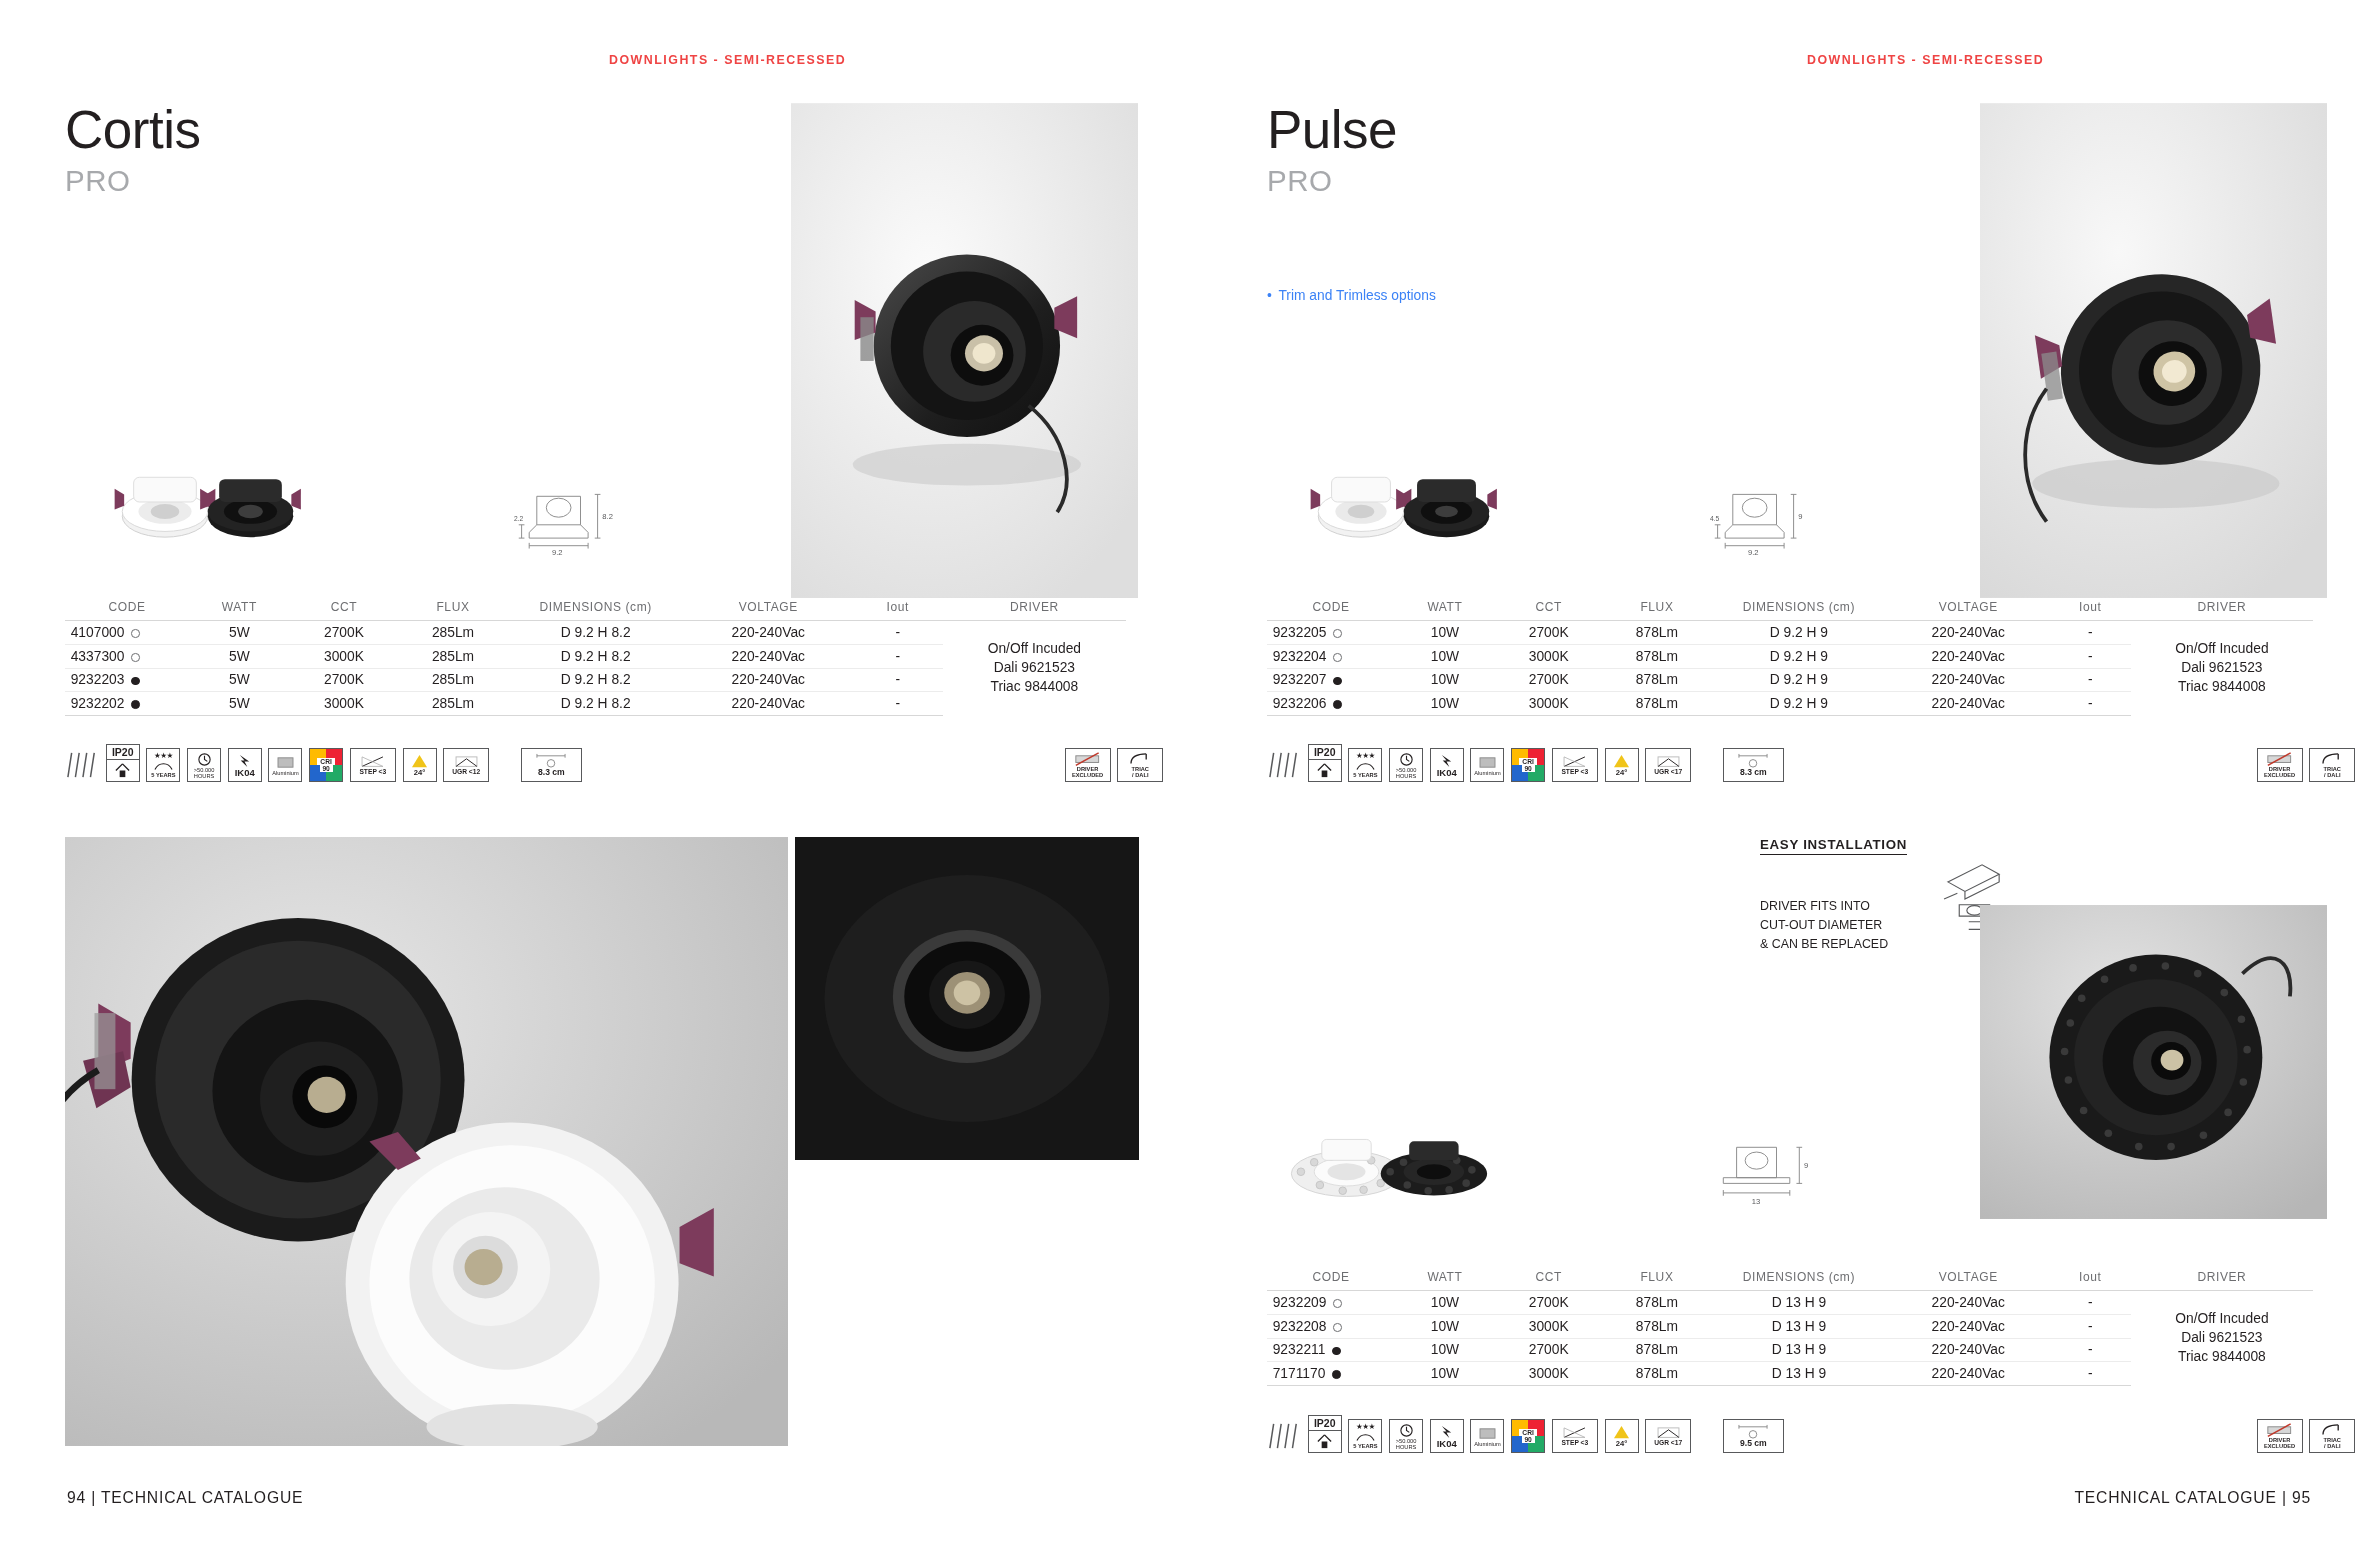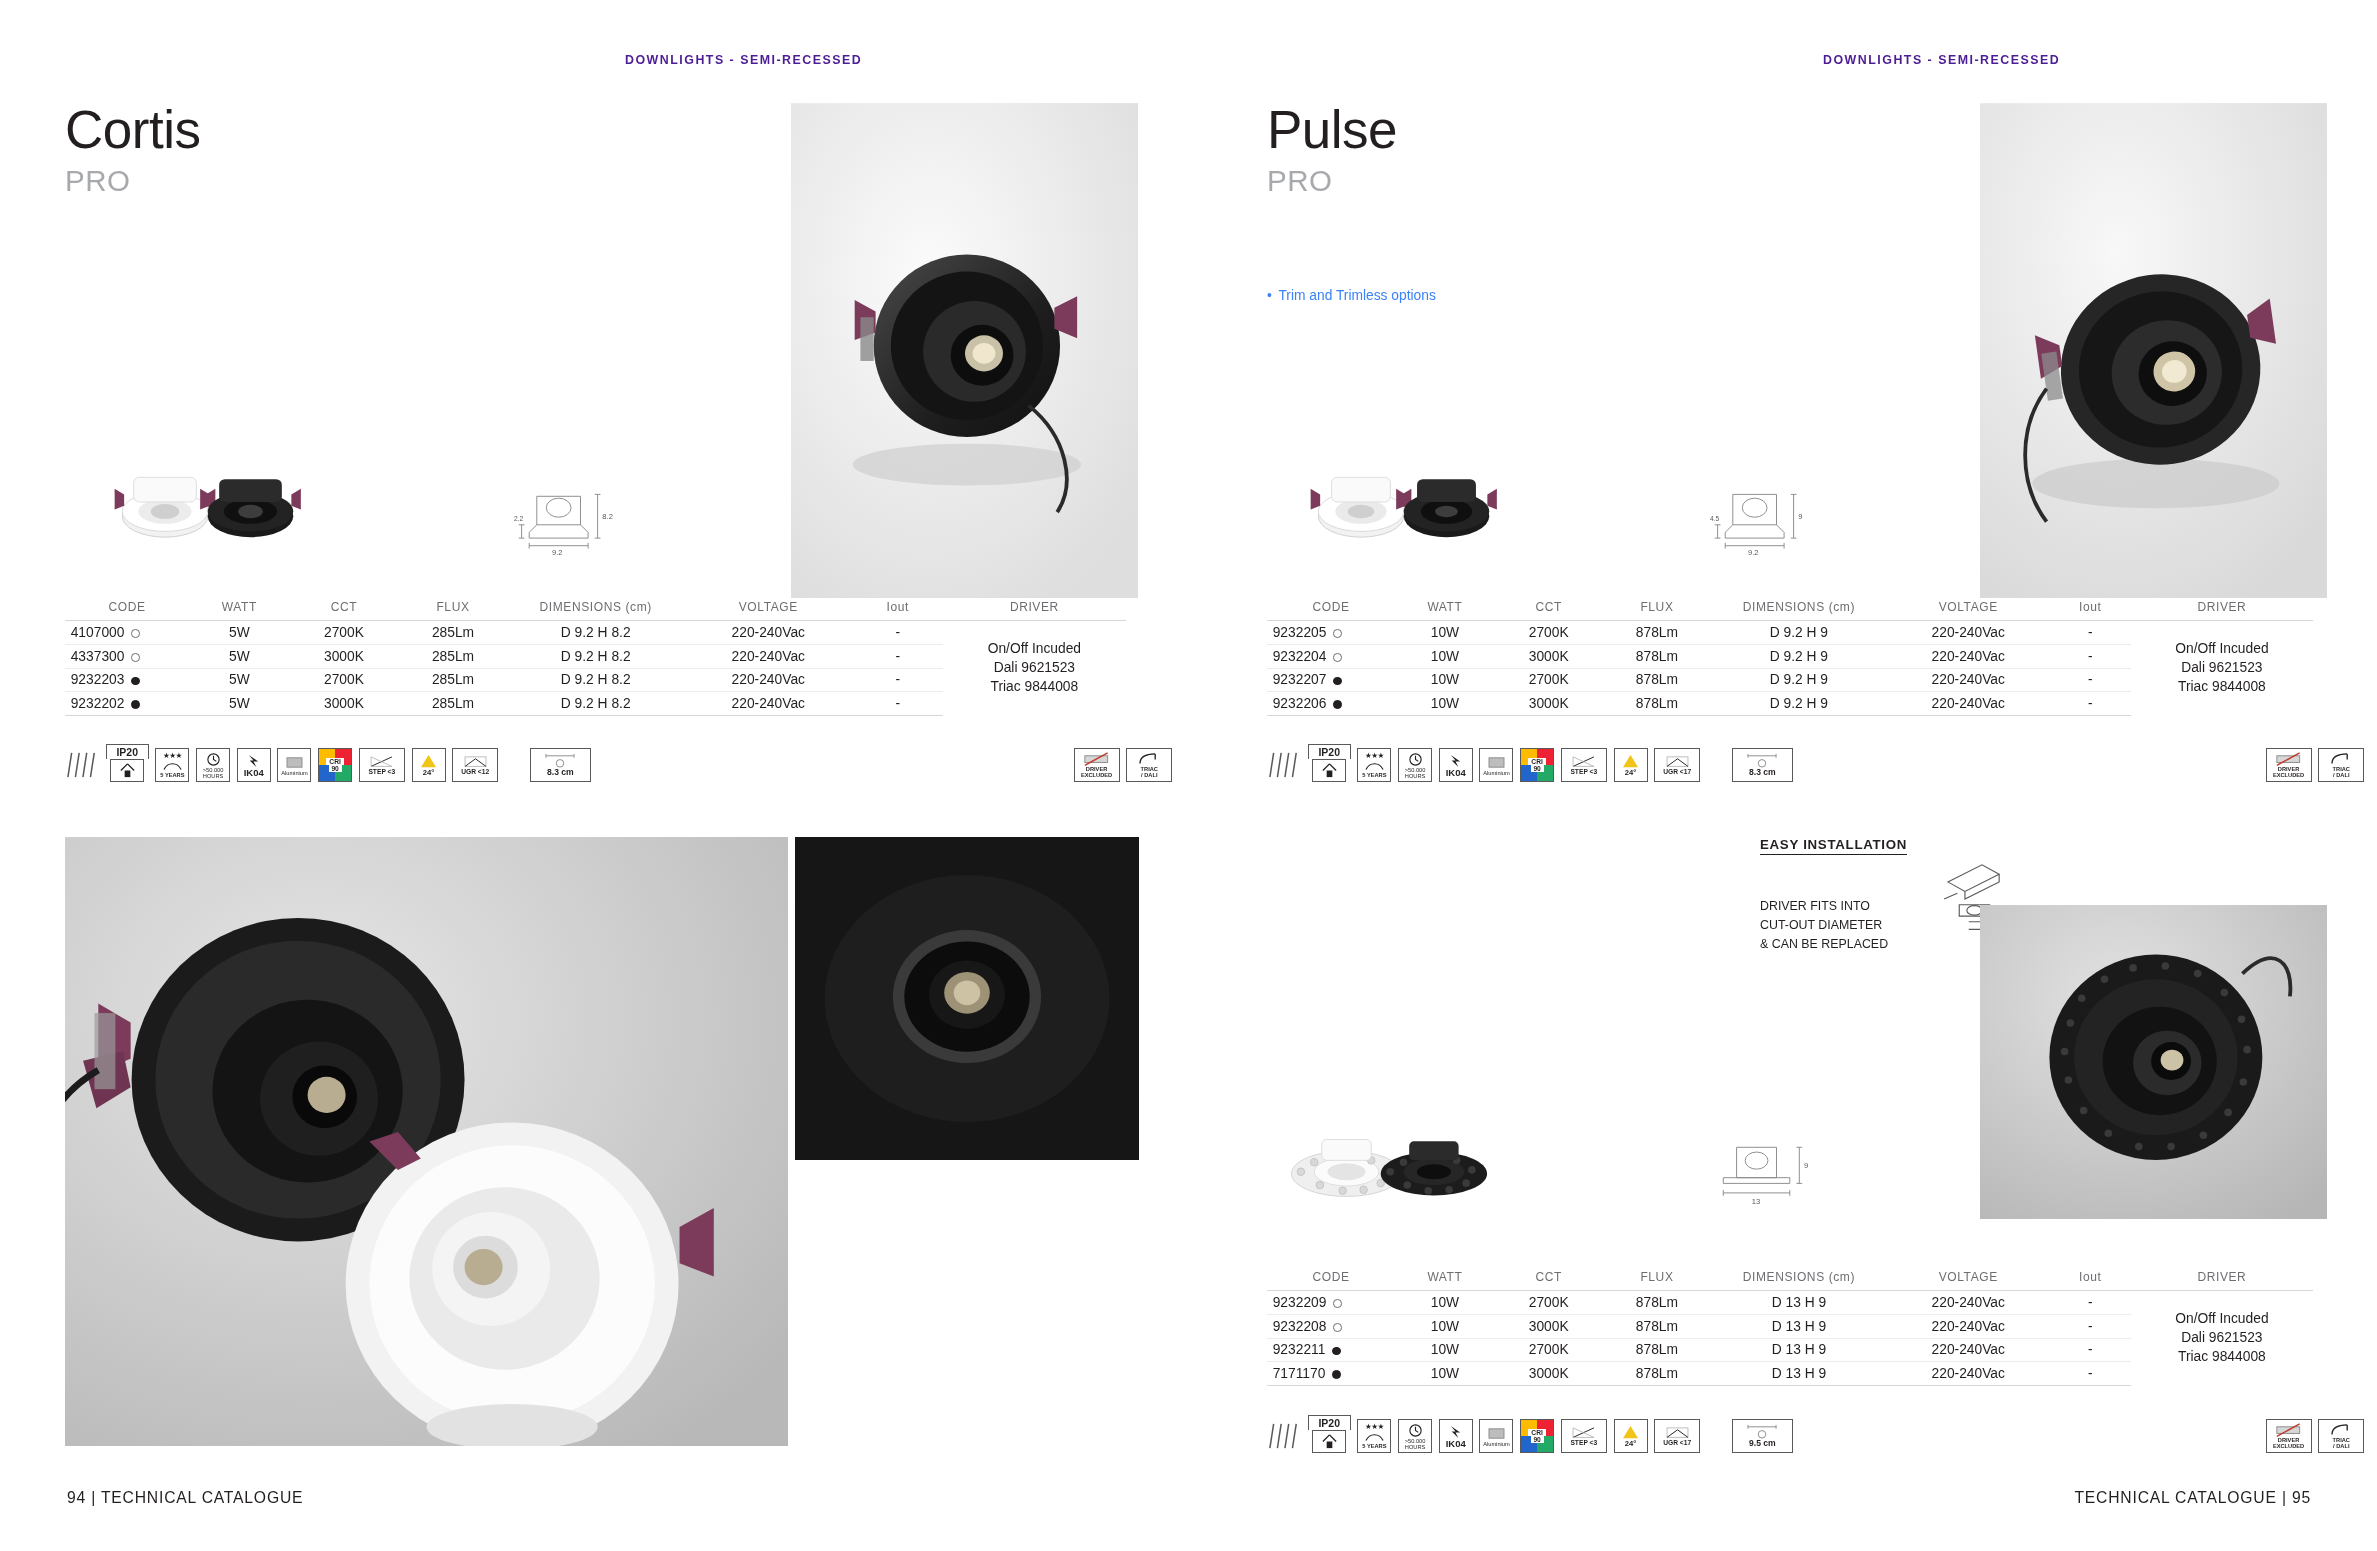"DOWNLIGHTS - SEMI-RECESSED" .kicker { color: #4c1d95 -> #ef4444; margin-left: 16px -> none }
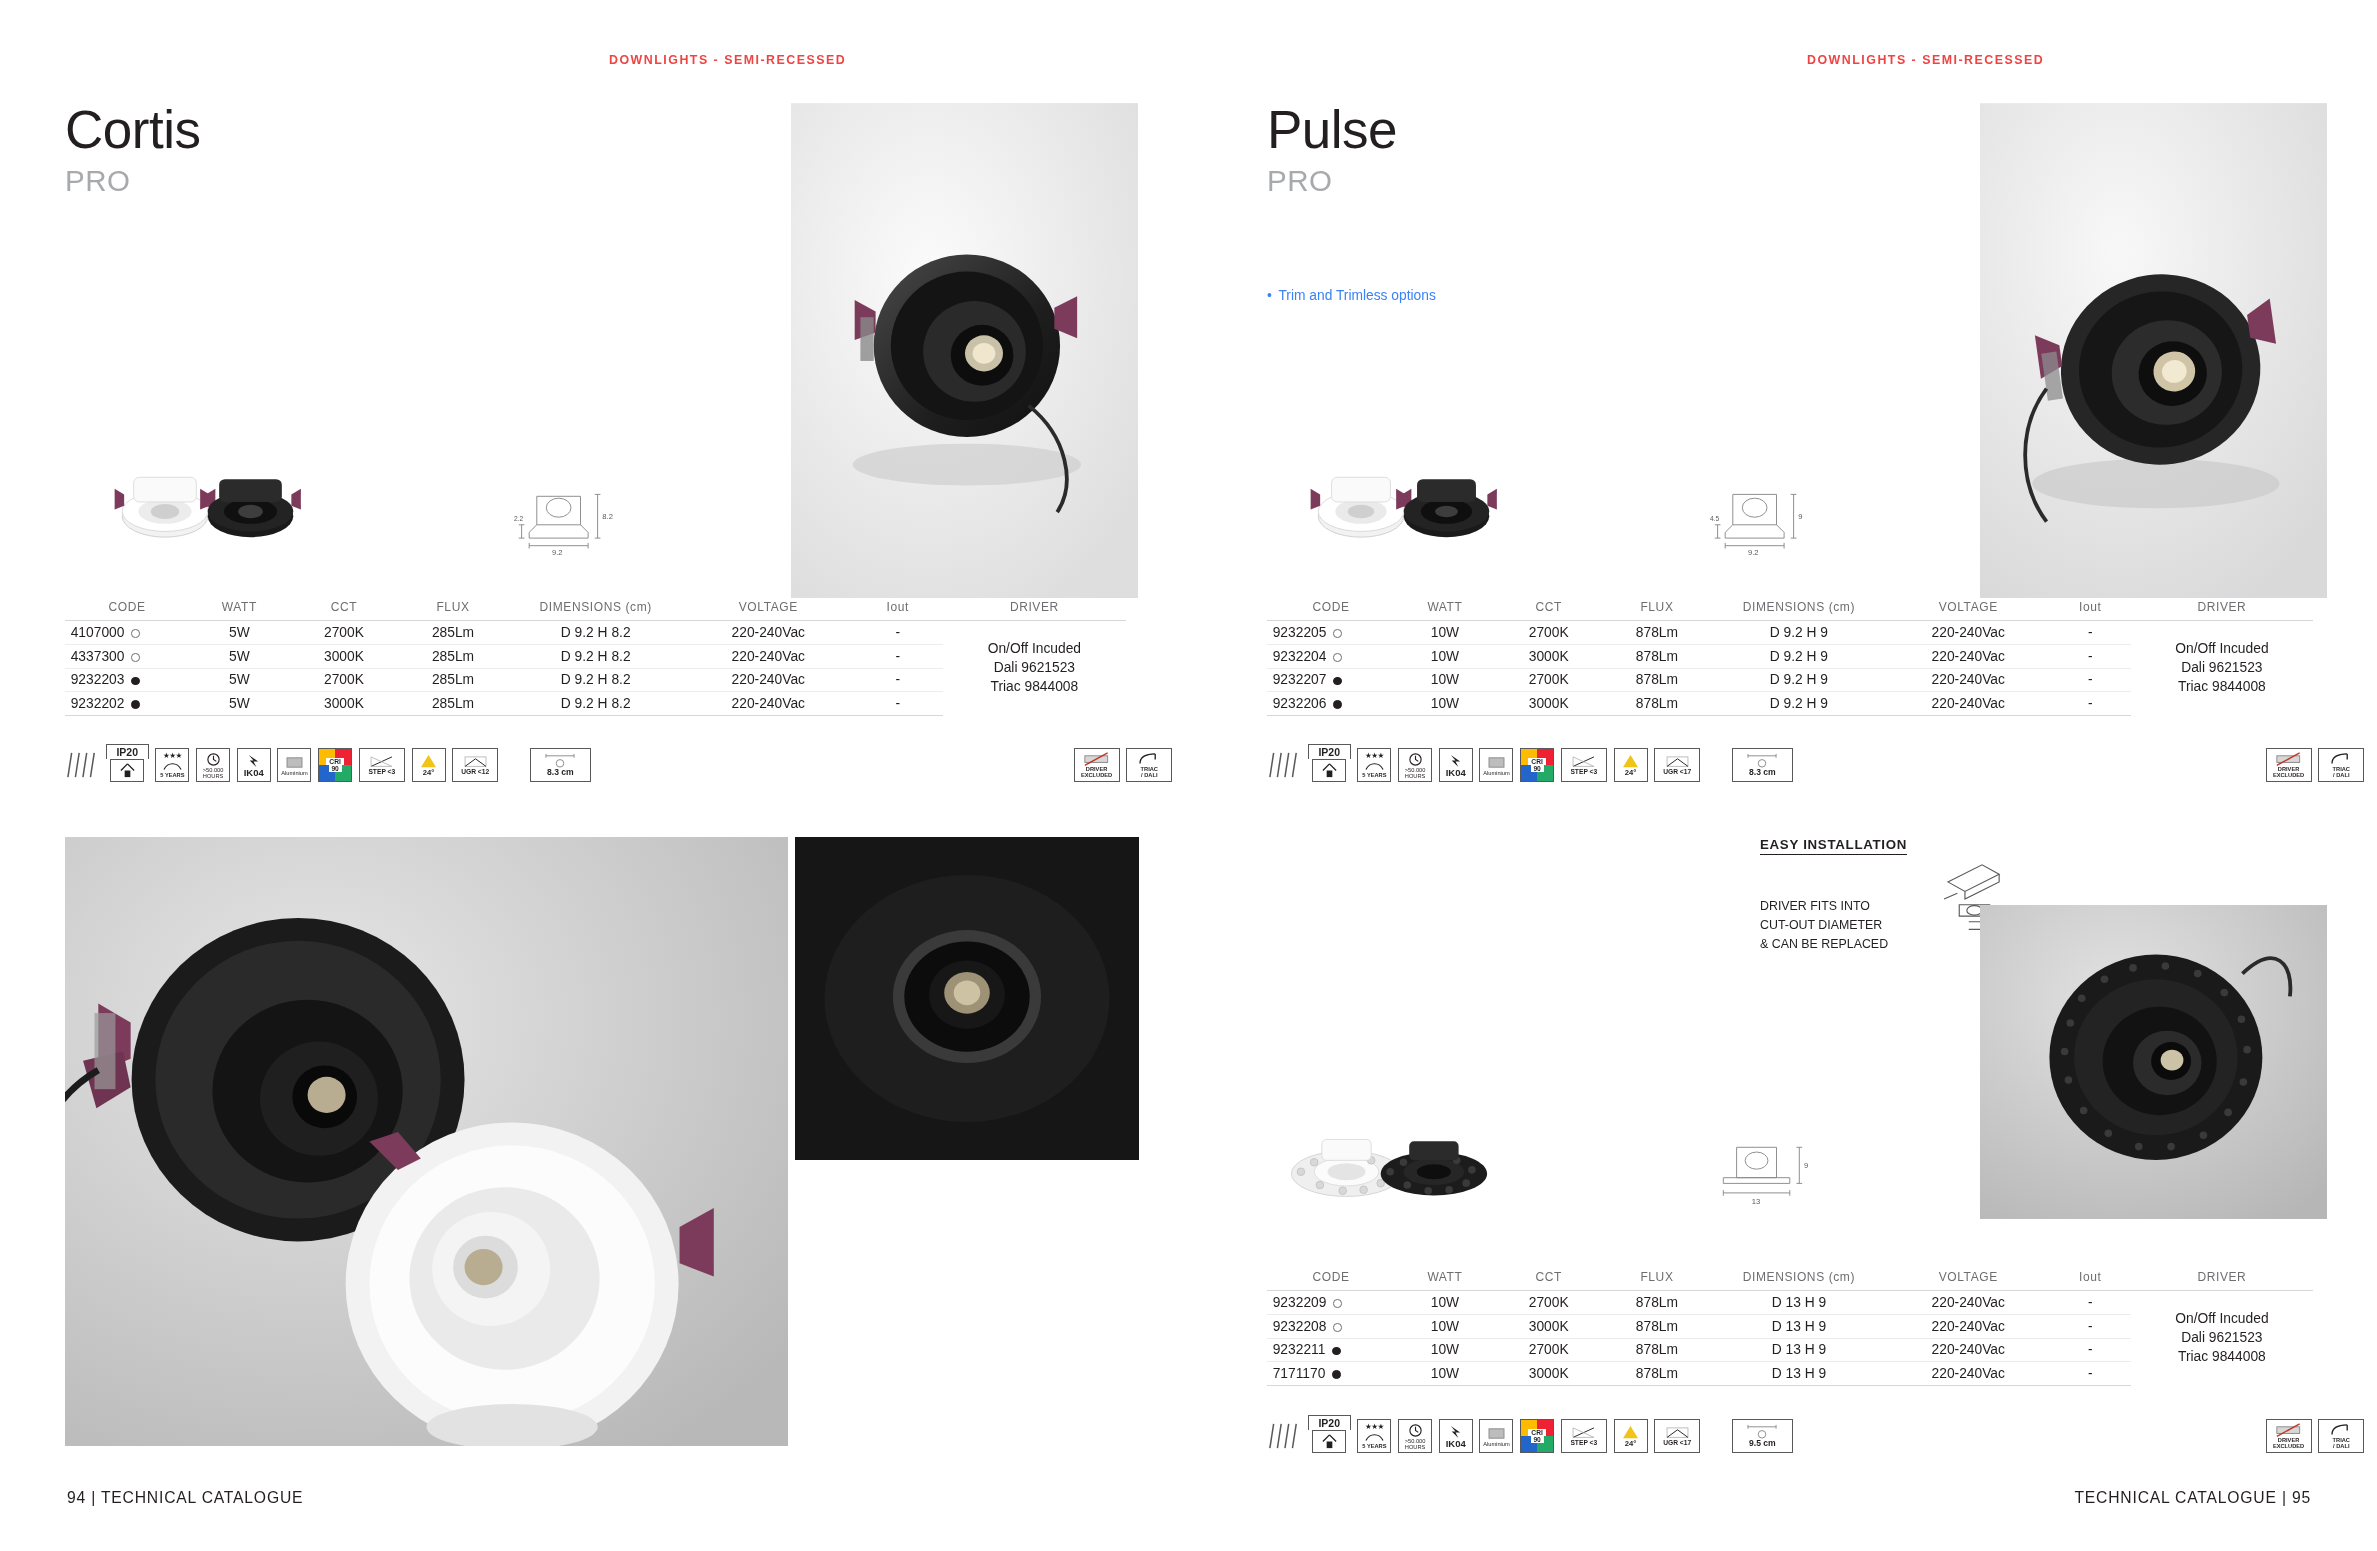"IP20" .ip-top { width: 43px -> 34px }
